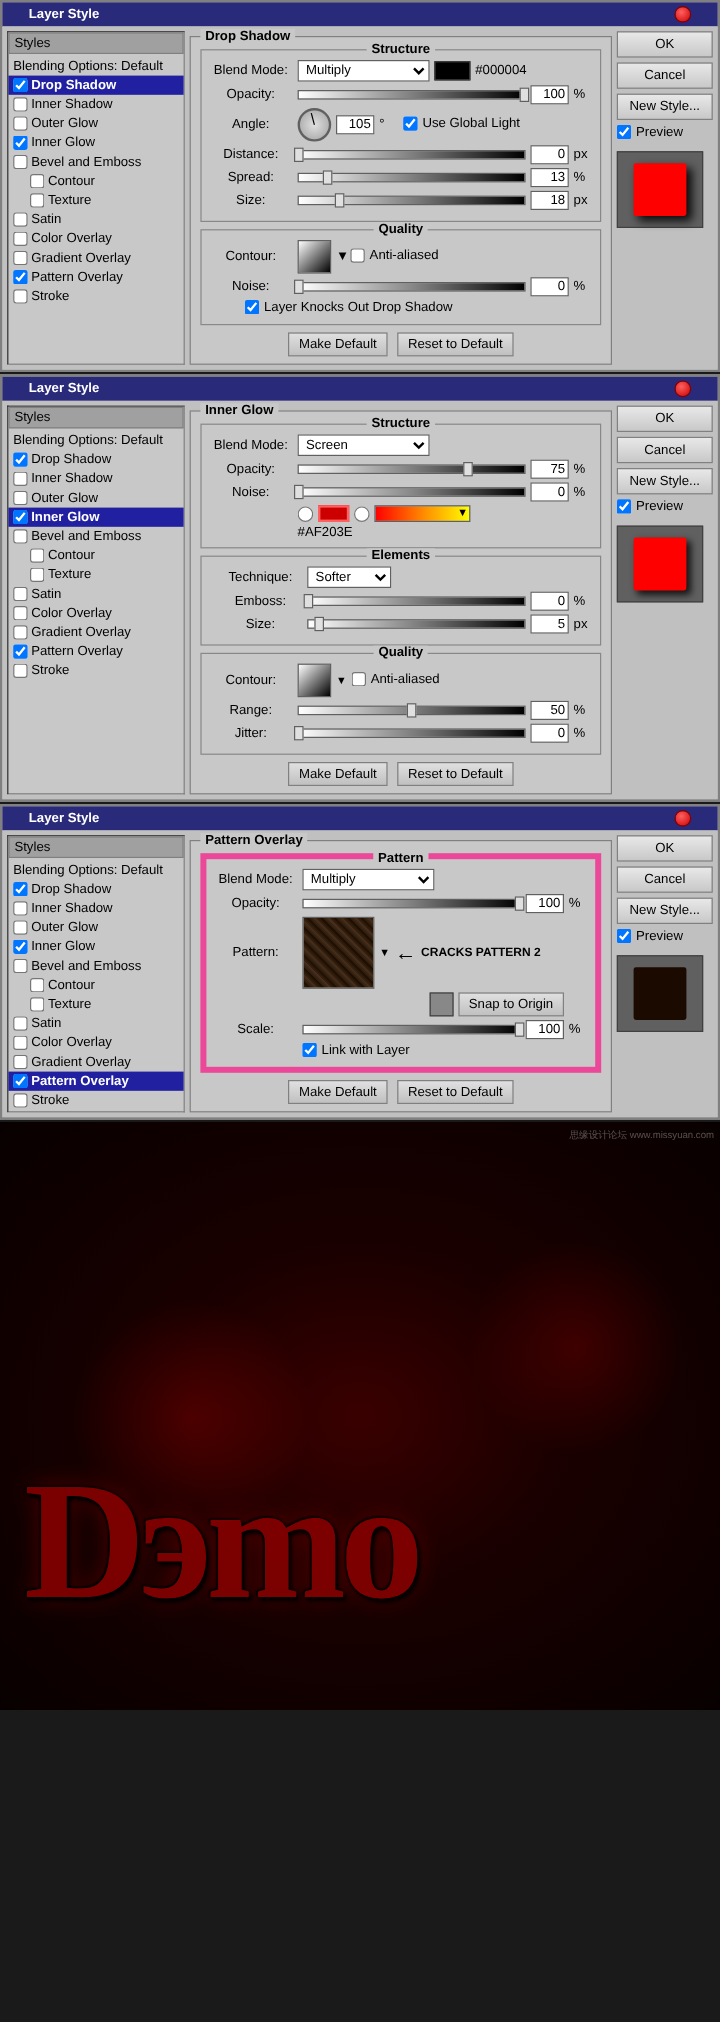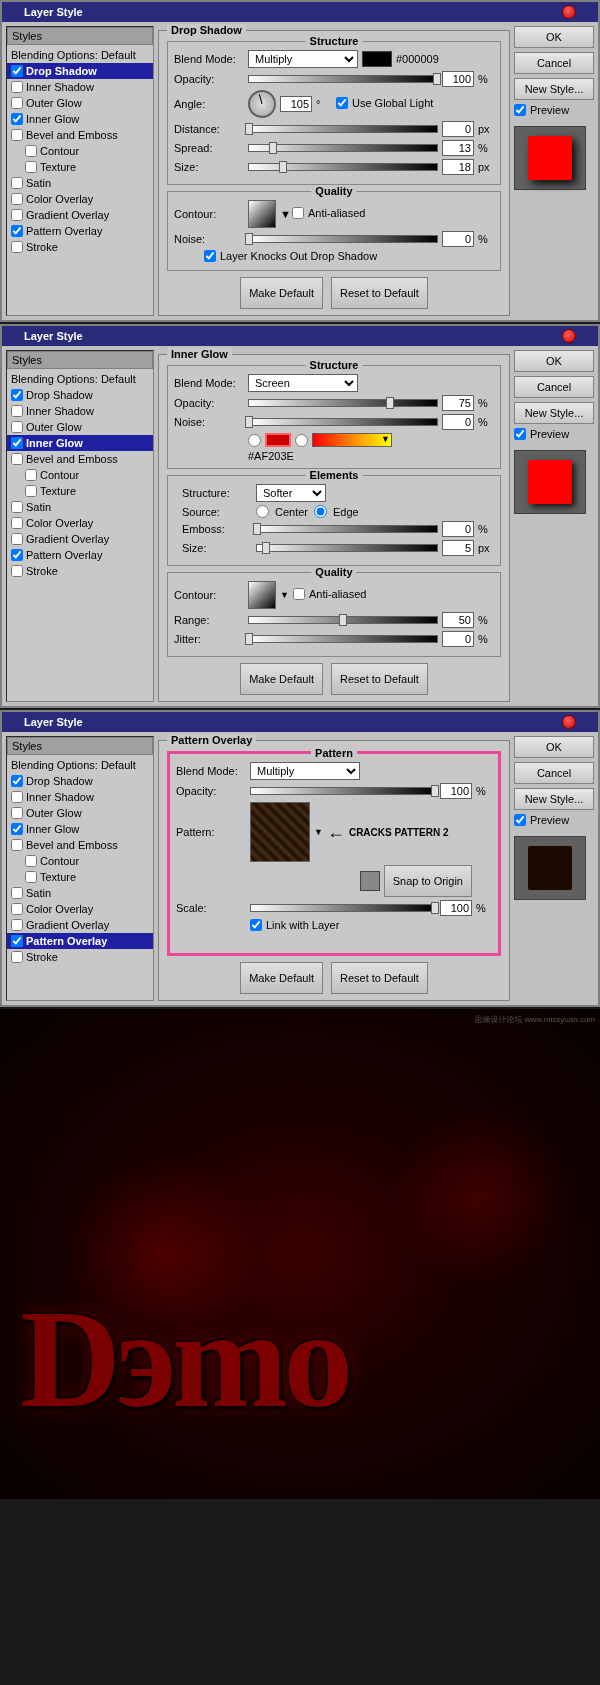"Blend Mode:" .form-label { text-align: left -> center }
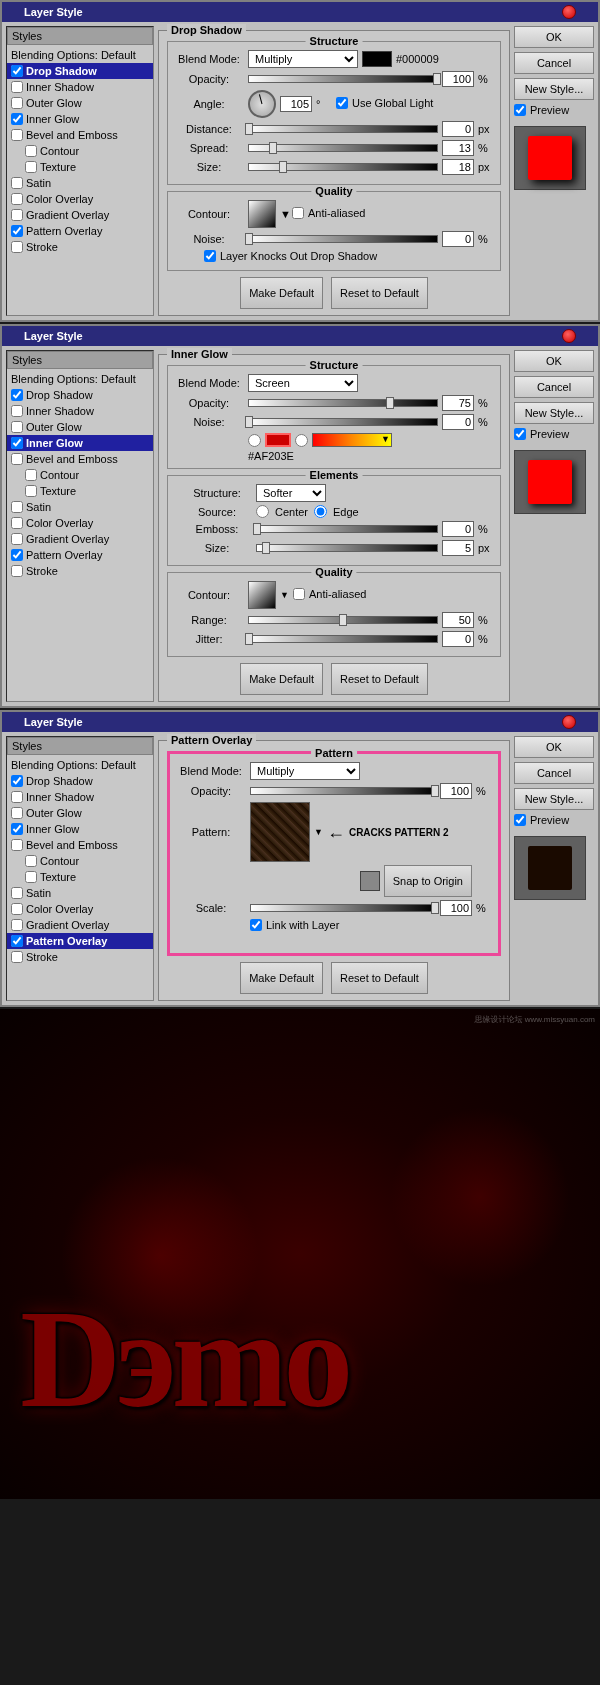"#000009" span { text: 000009 -> 000004 }
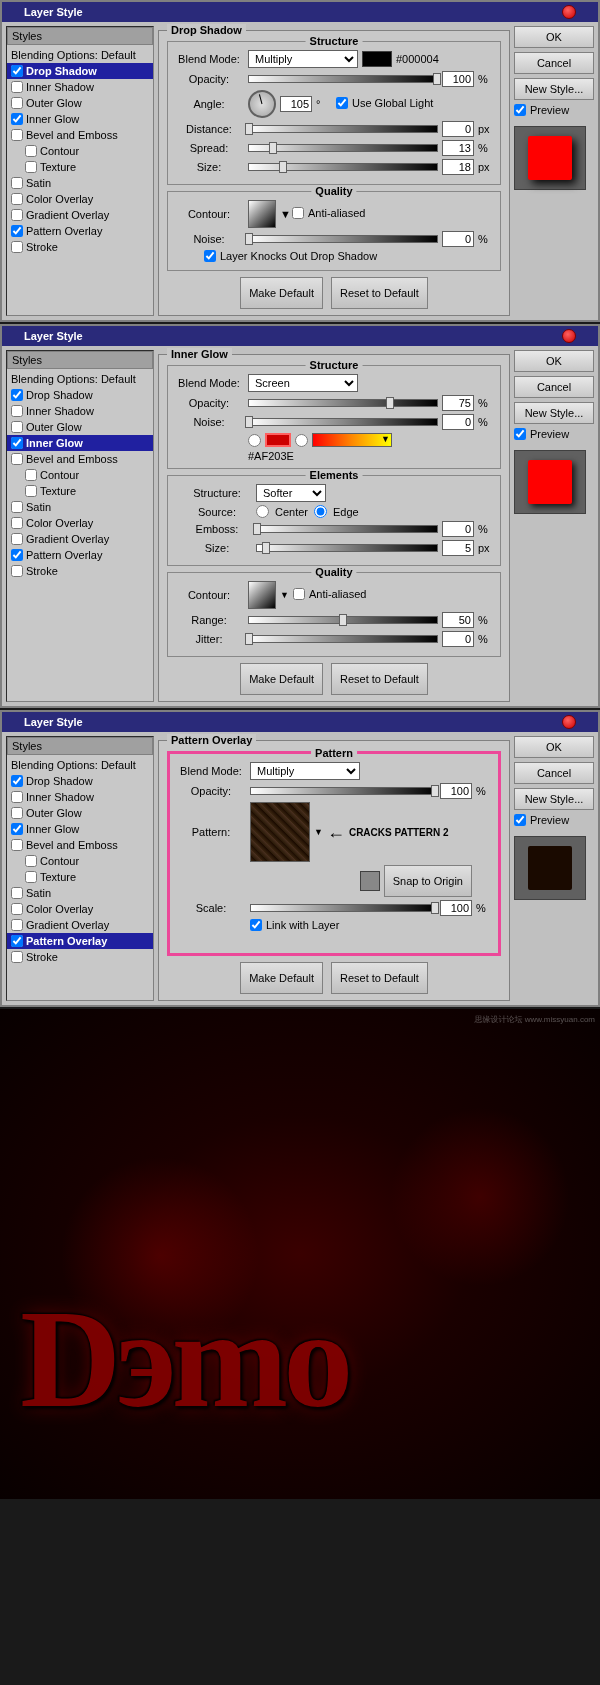"Make Default" .btn { height: 32px -> 20px }
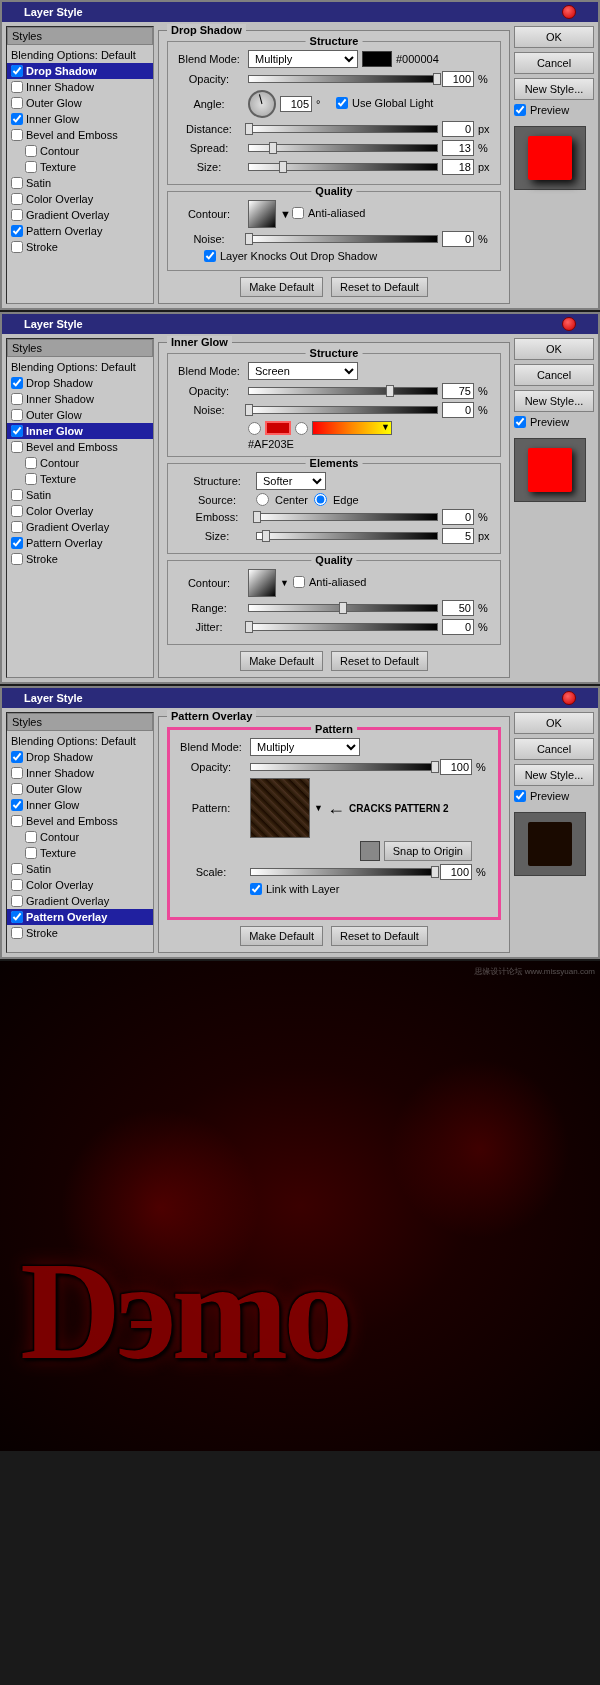"Structure:" div.form-label { text: Structure -> Technique }
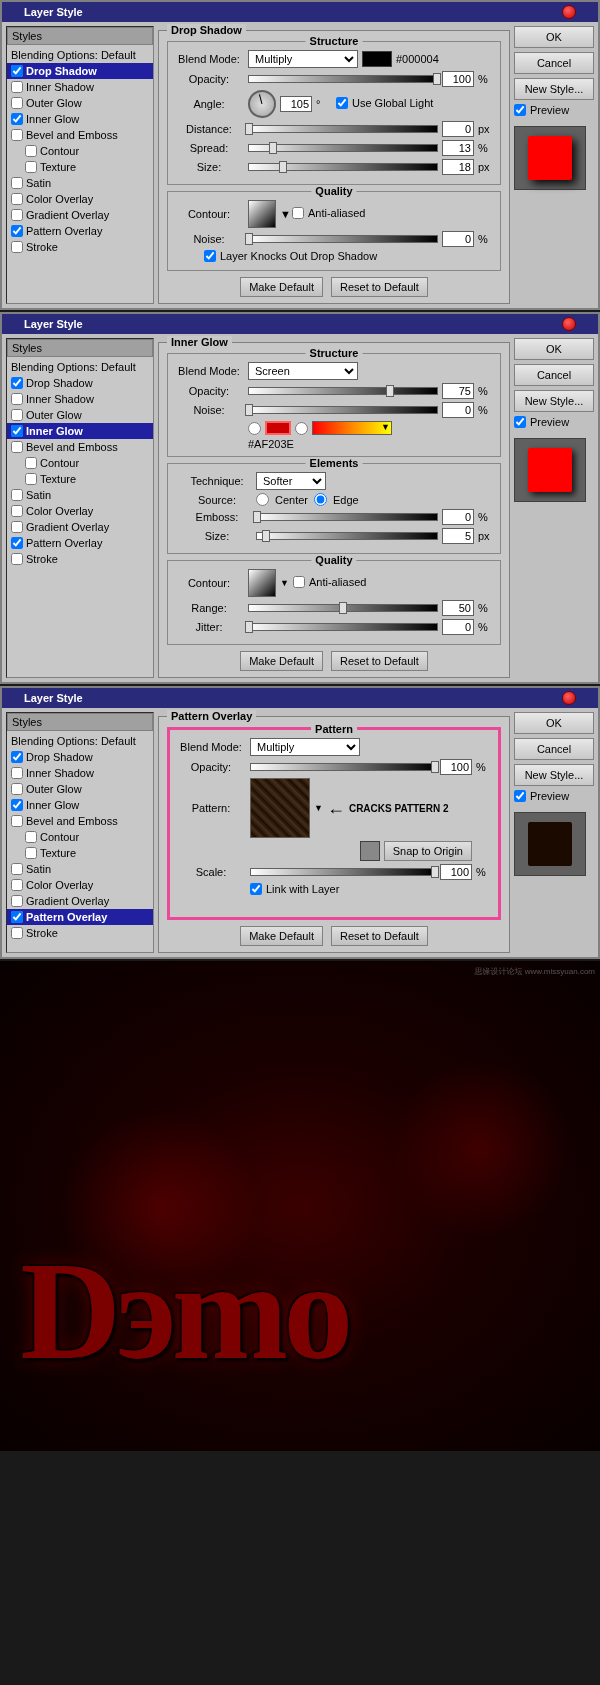"Source:" div.form-row { html: <div> <div>Source:</div> <div> <input> <span>Center</span> <input> <span>Edge</span> </div> </div> -> none }
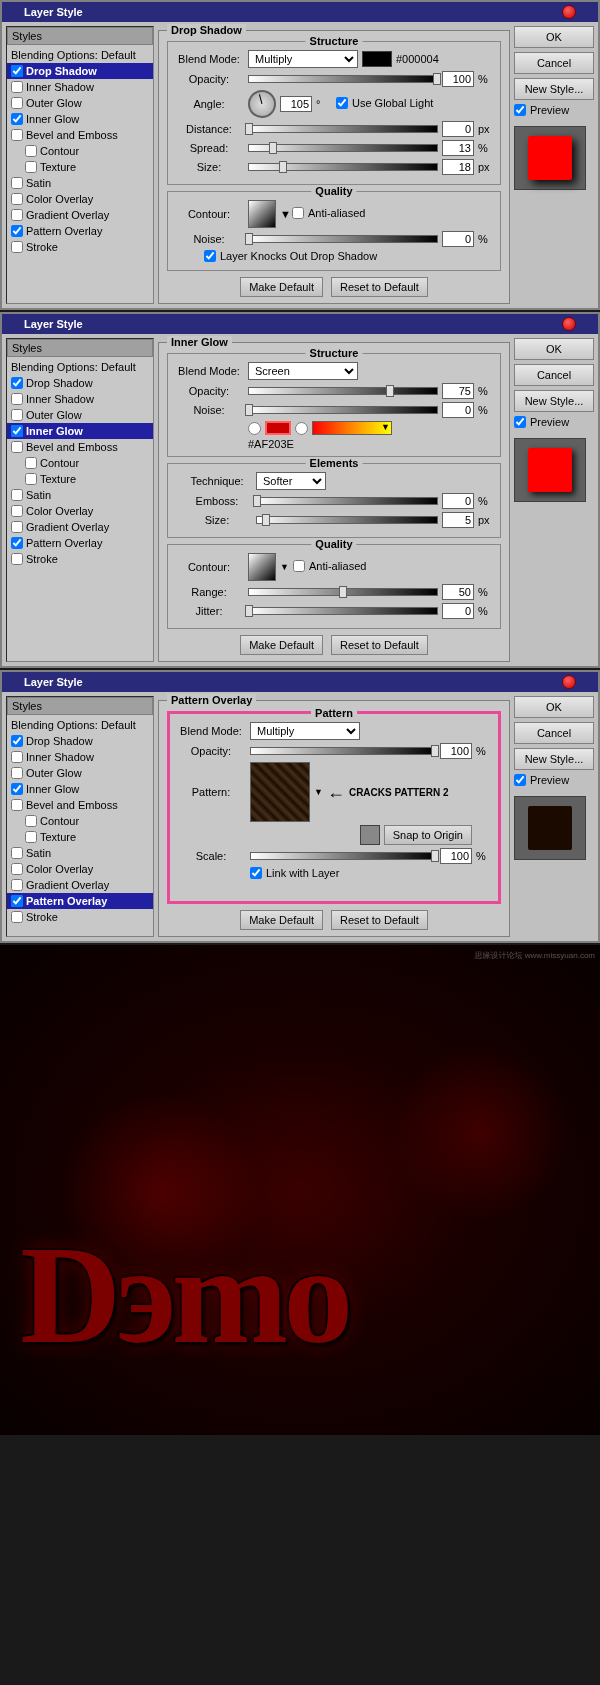"Pattern" div { border: 3px solid #ec4899 -> 5px solid #ec4899; padding: 8px 6px 20px 6px -> 8px 6px 6px 6px }
